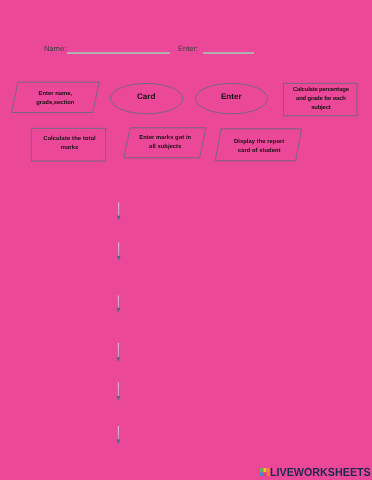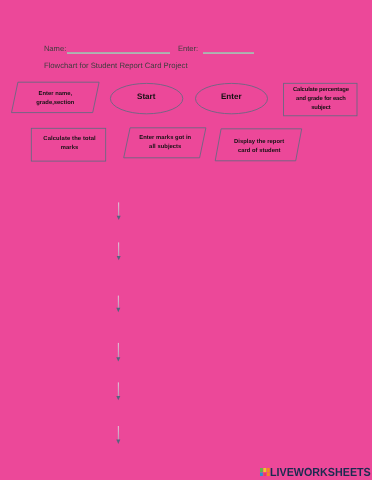"Flowchart for Student Report Card" div.subtitle { html: <div>Flowchart for Student Report Card Project</div> -> none }
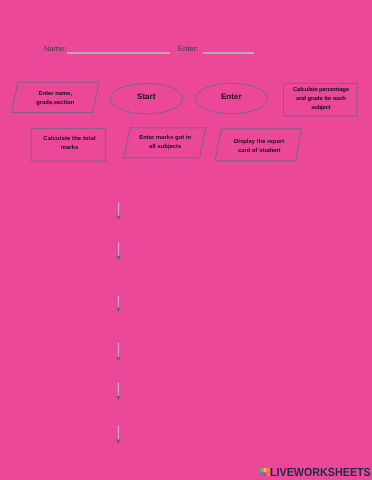"Start" div.shape-label { text: Start -> Card }
